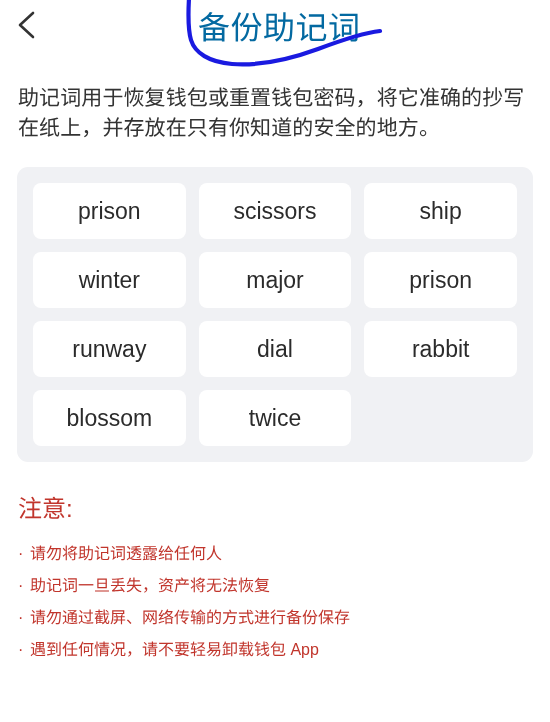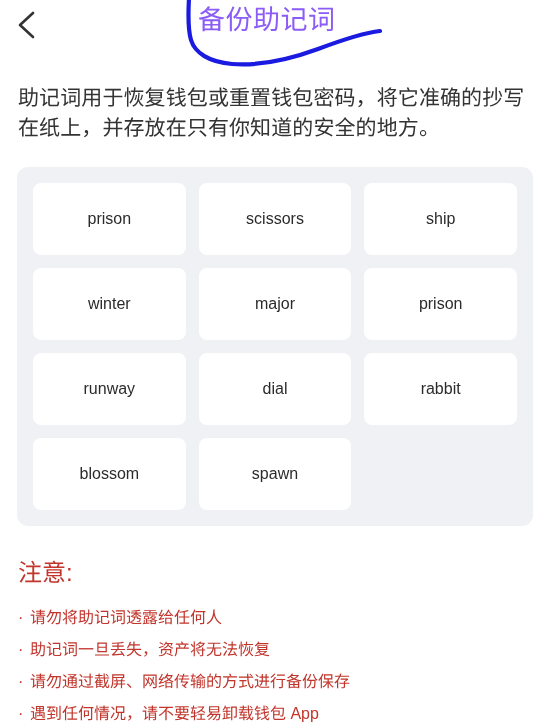"备份助记词" .page-title { color: #8b5cf6 -> #0369a1; font-size: 27px -> 32px; top: 4px -> 12px }
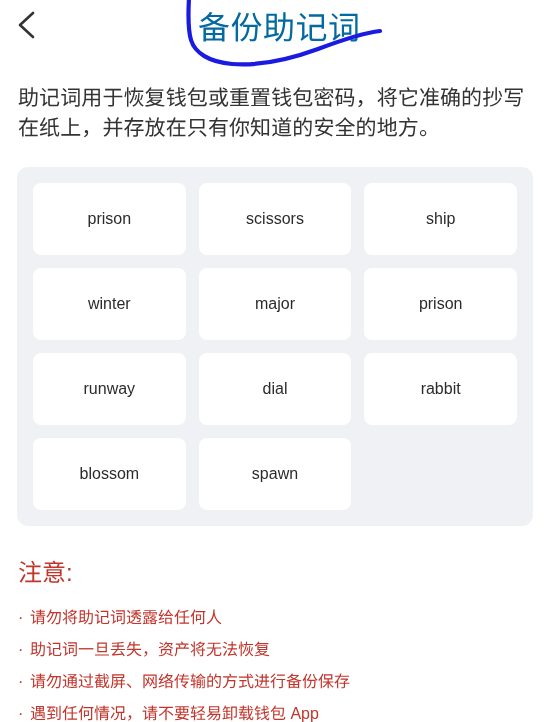"prison" .word-chip { font-size: 16px -> 23px; height: 72px -> 56px }
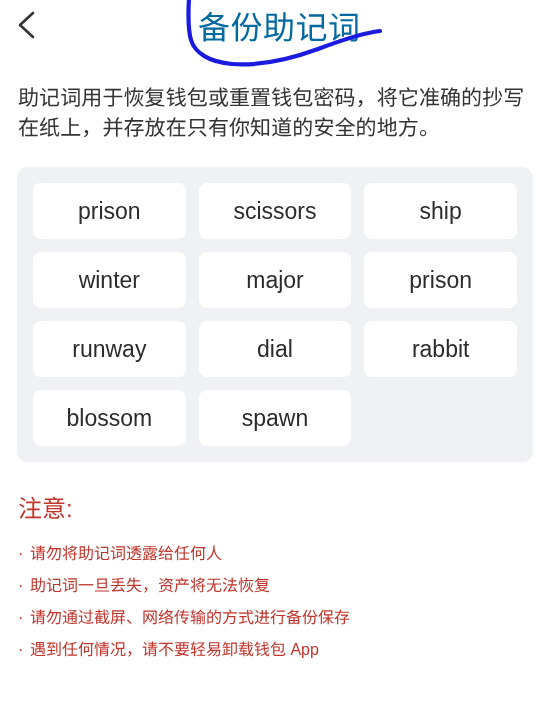"spawn" span { text: spawn -> twice }
